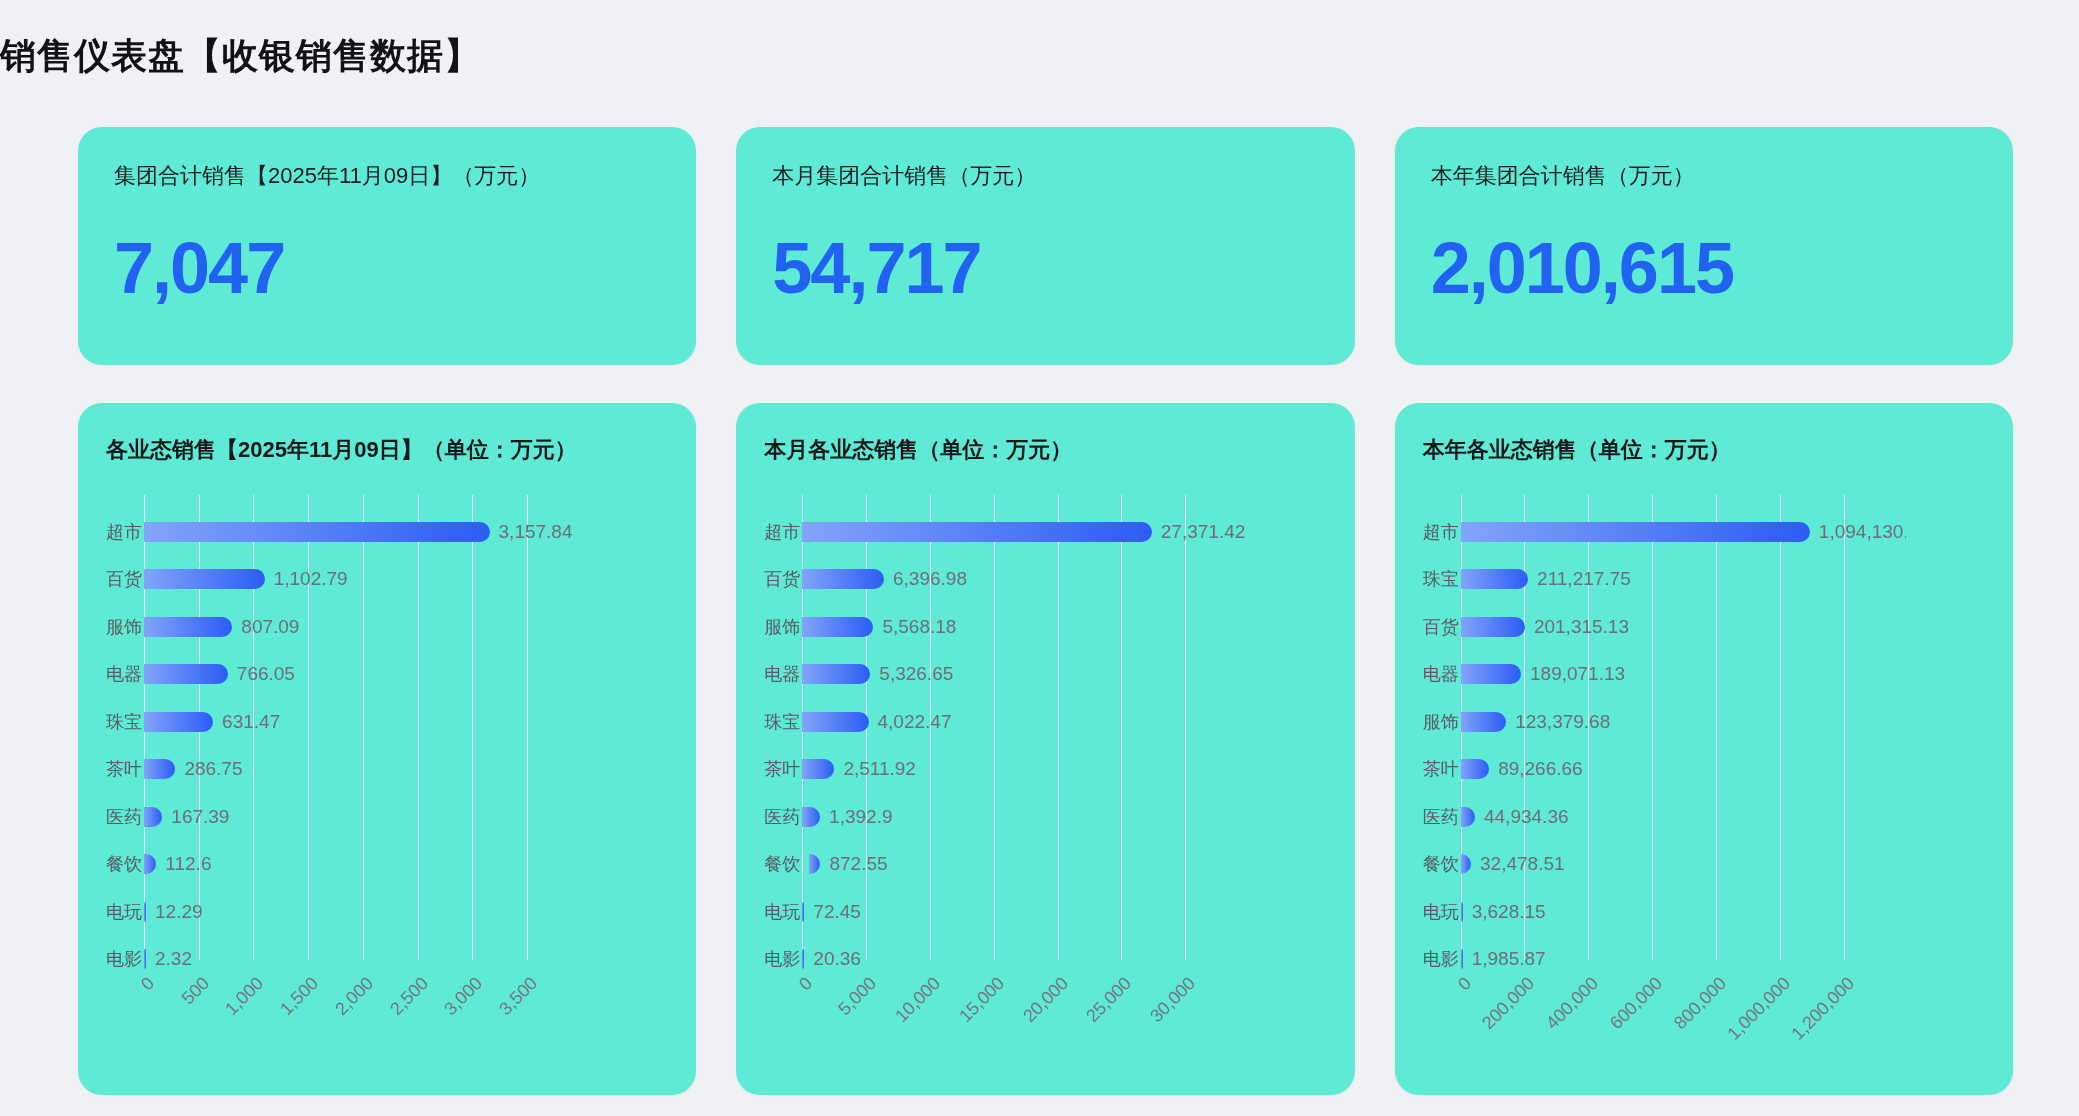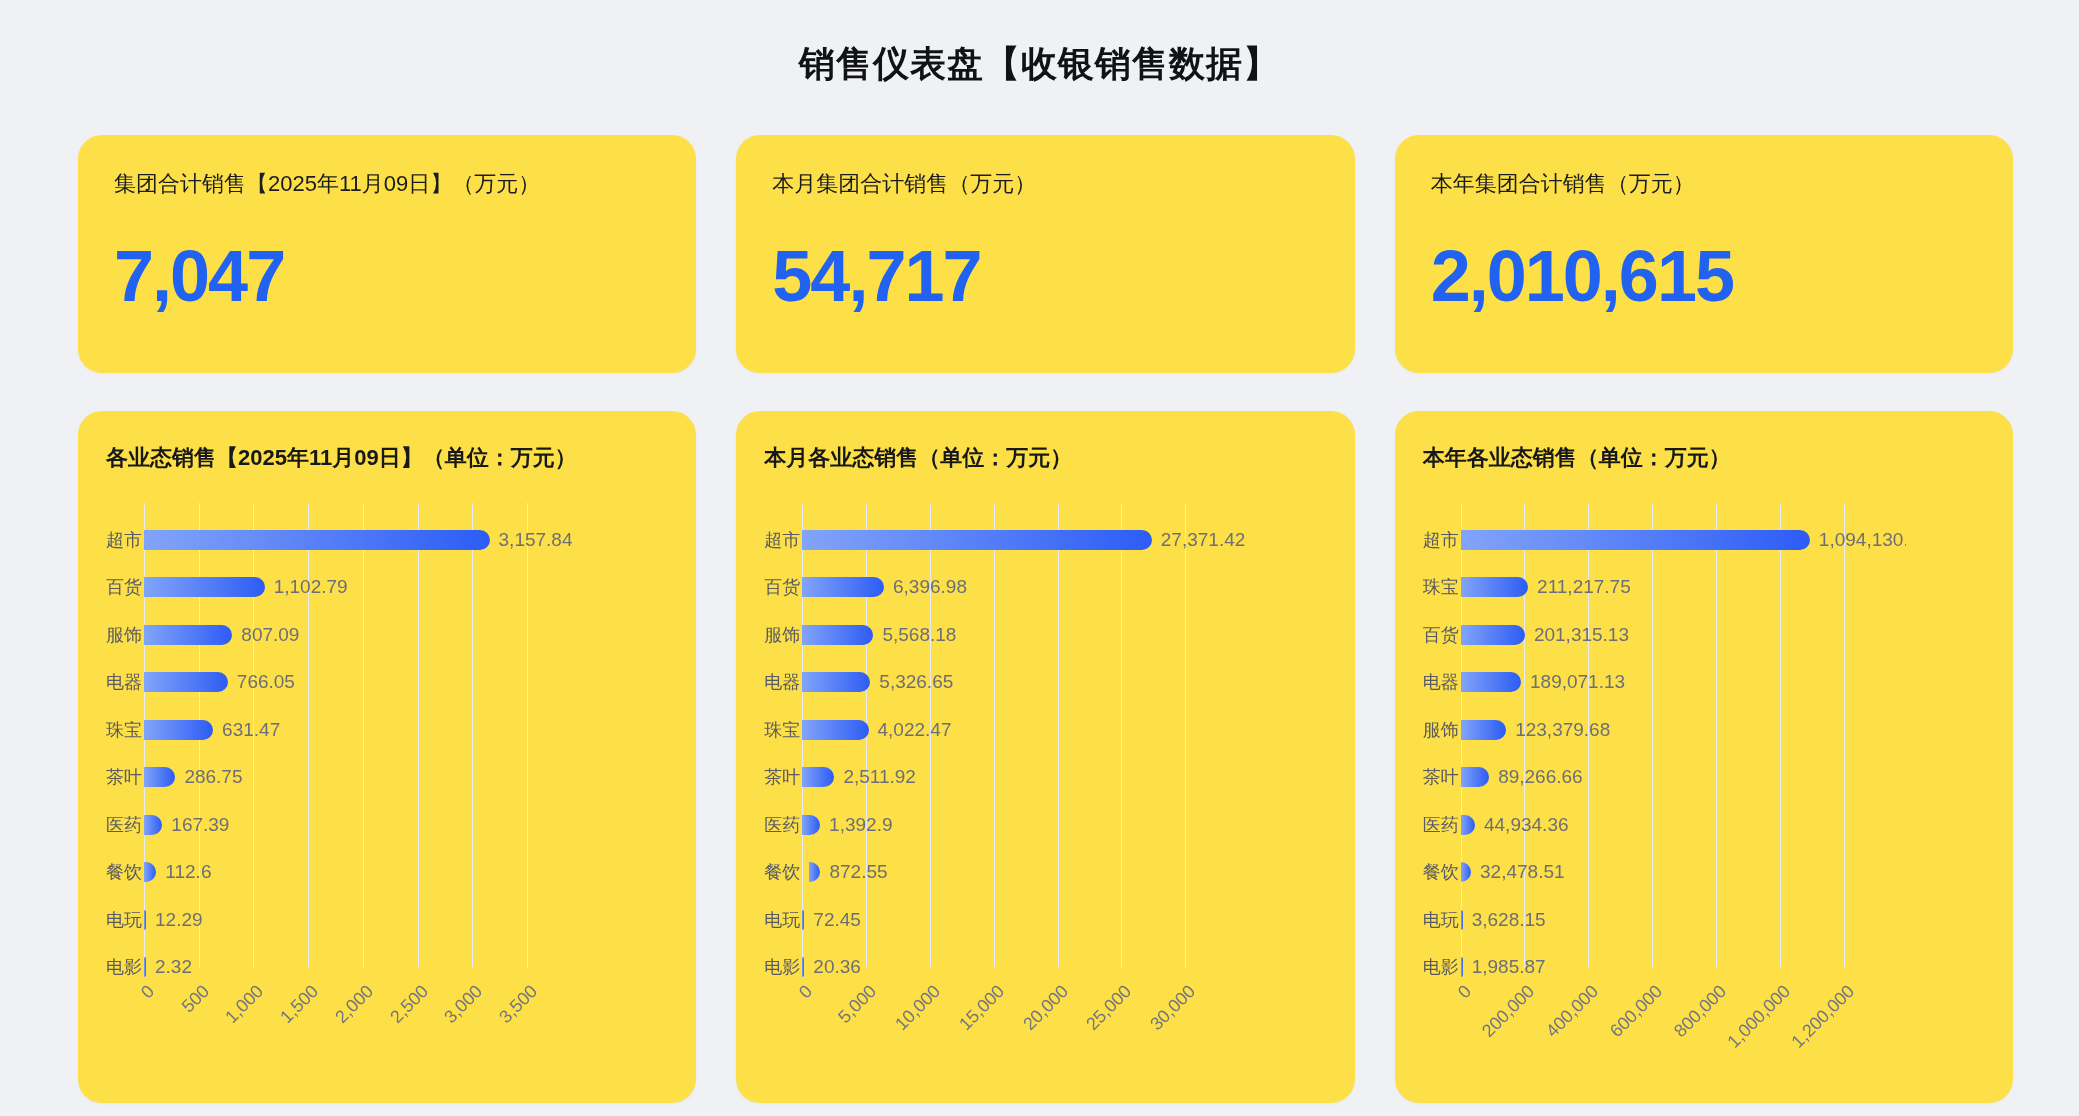"销售仪表盘【收银销售数据】" .page-title { margin-top: 40px -> 32px; text-align: center -> none }
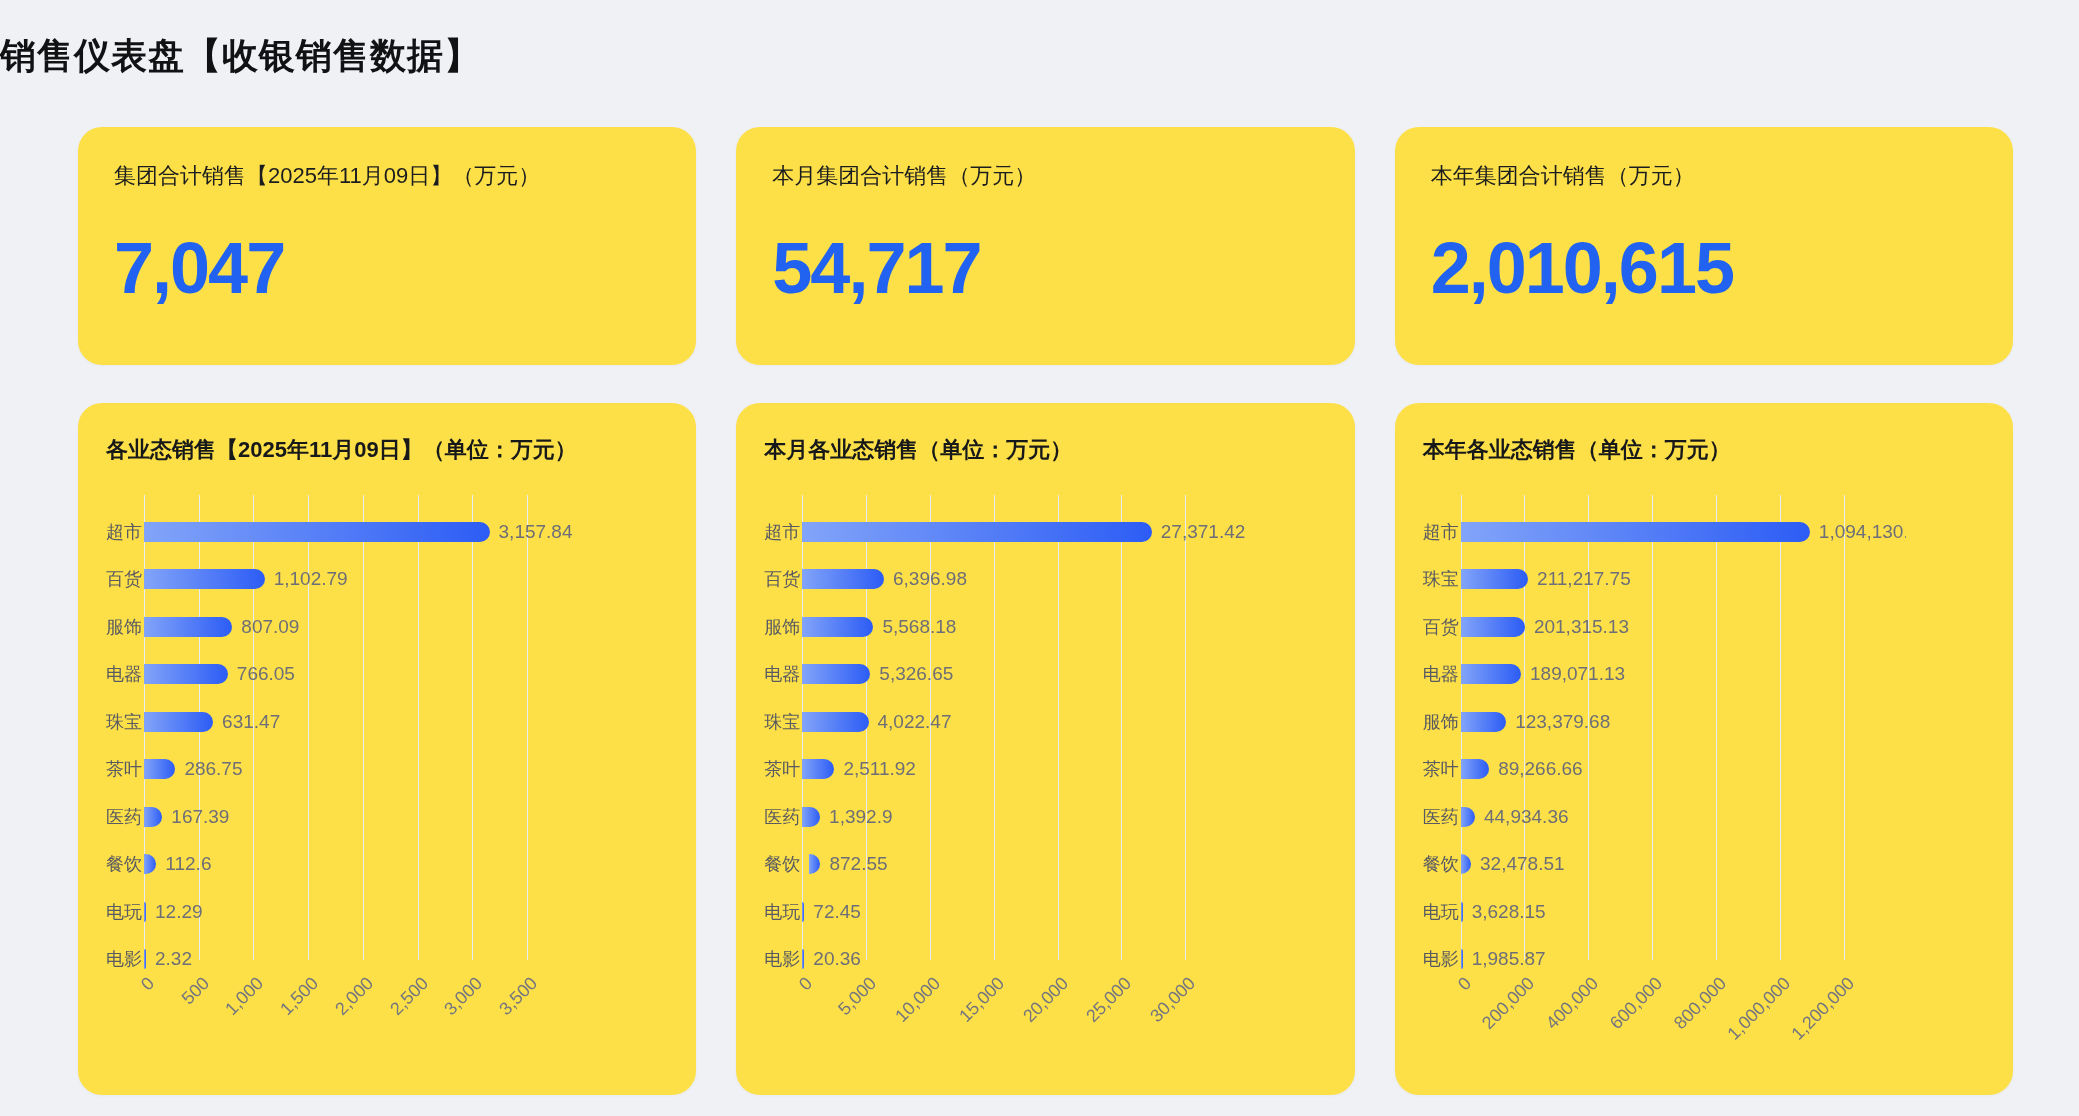"集团合计销售【2025年11月09日】（万元）" .card { background: #fde047 -> #5eead4 }
